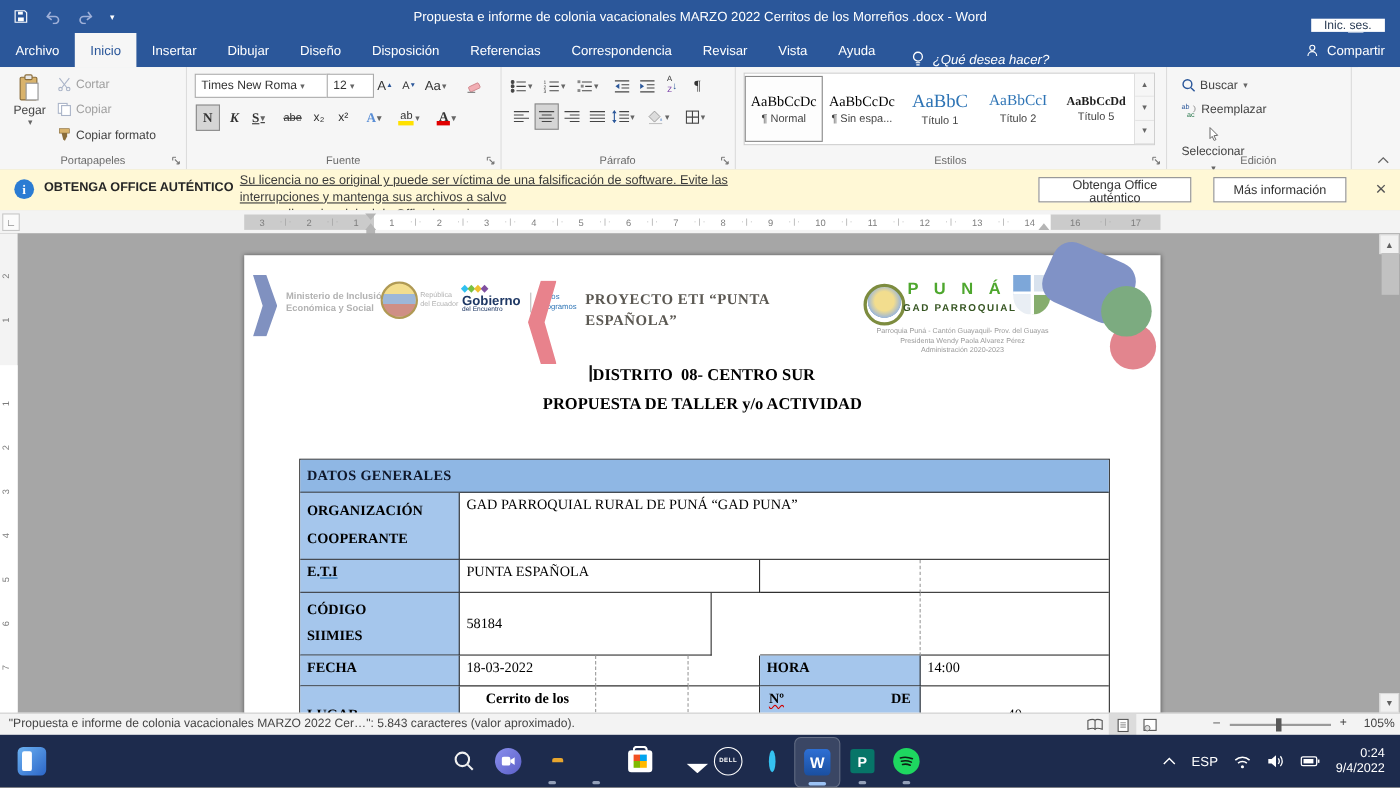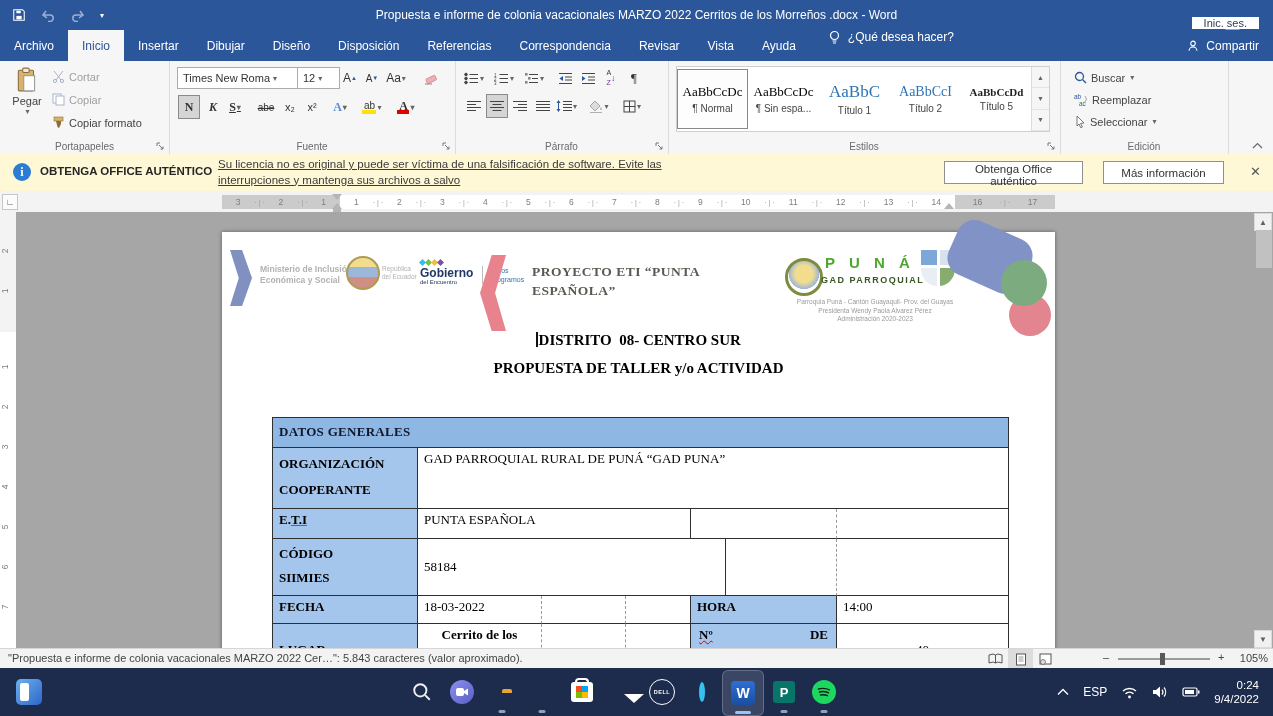"¿Qué desea hacer?" .tellme { align-items: flex-start -> flex-end; font-style: none -> italic }
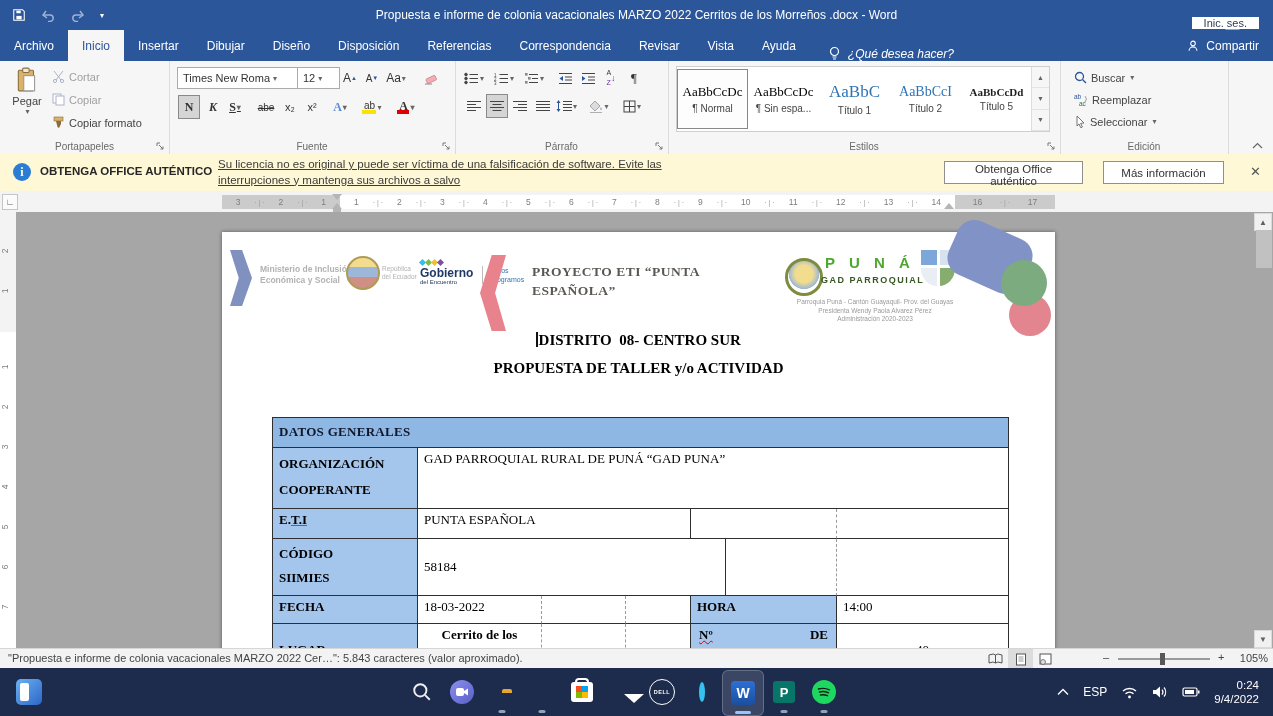"Seleccionar" div.ab { flex-direction: none -> column }
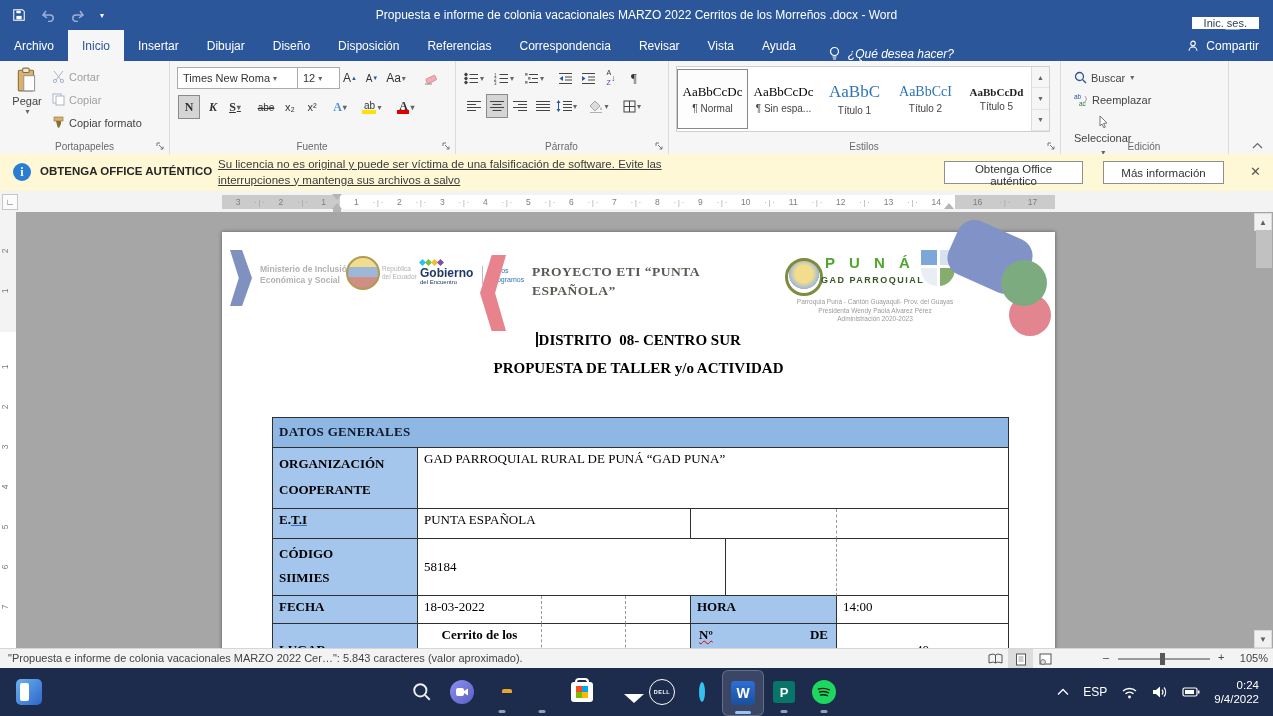"58184" div.cell { width: 308px -> 229px }
